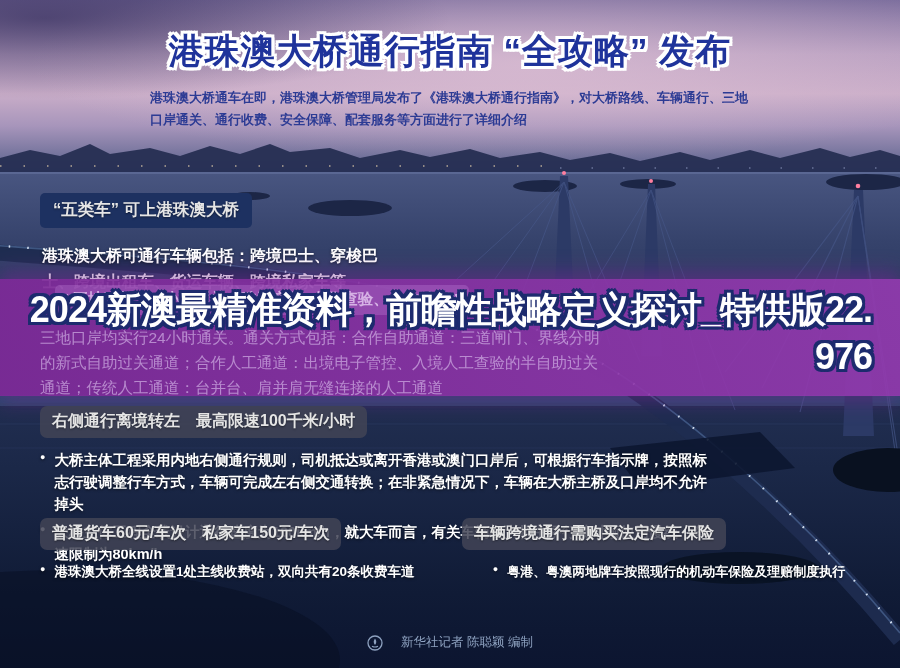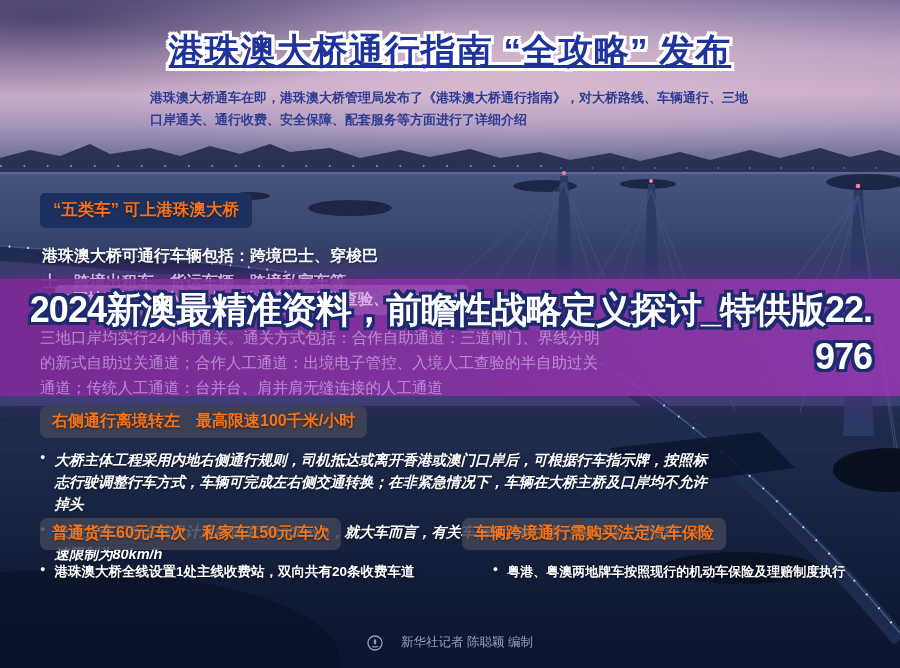"港珠澳大桥通行指南 “全攻略” 发布" .title { text-decoration: underline -> none }
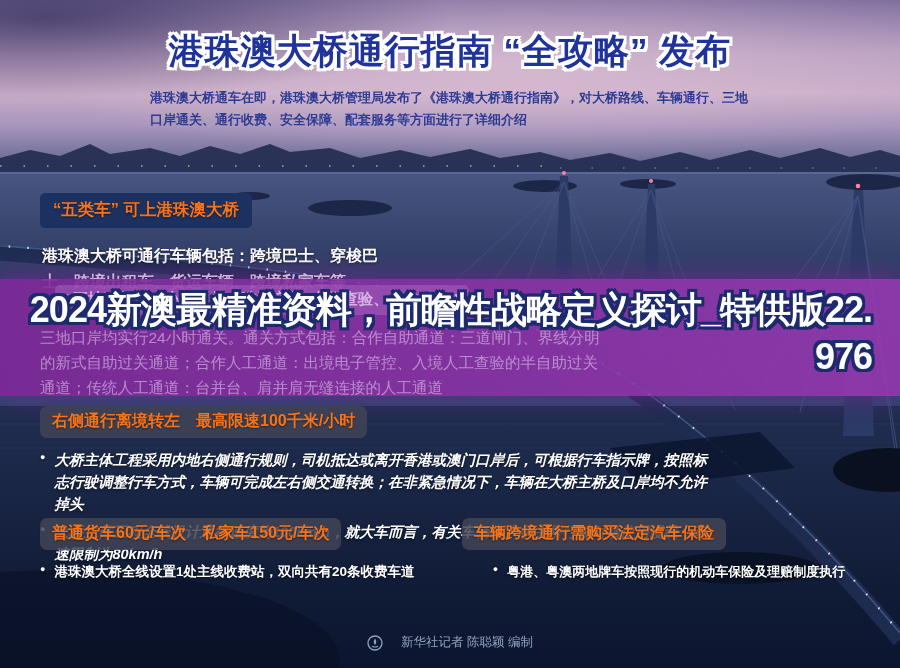"“五类车” 可上港珠澳大桥" .badge { color: #f97316 -> #e5e5e5 }
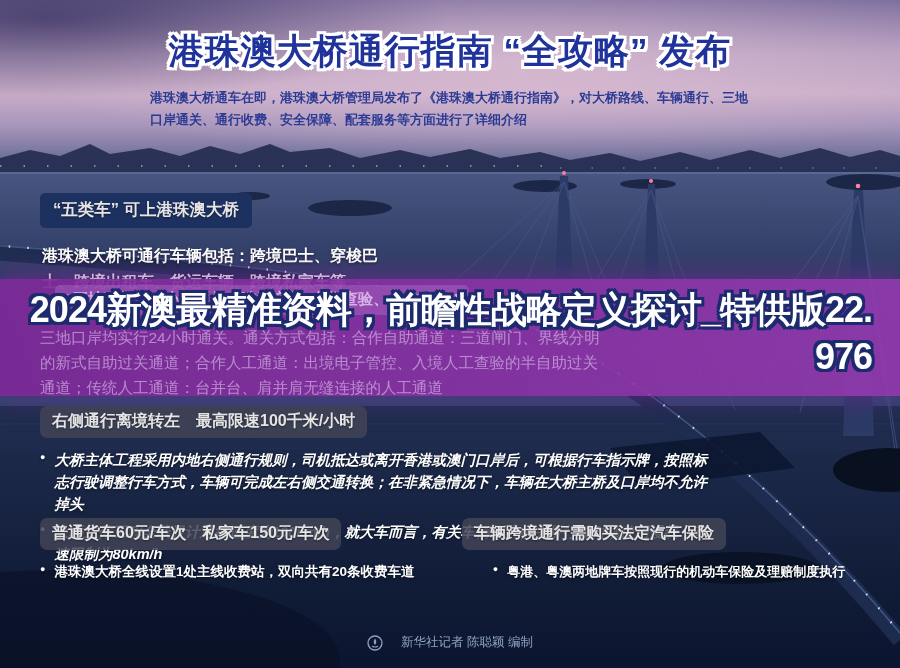"大桥主体工程采用内地右侧通行规则，司机抵达或离开香港或澳门口岸后，可根据行车指示" .sec-traffic .bullets { font-style: italic -> none }
